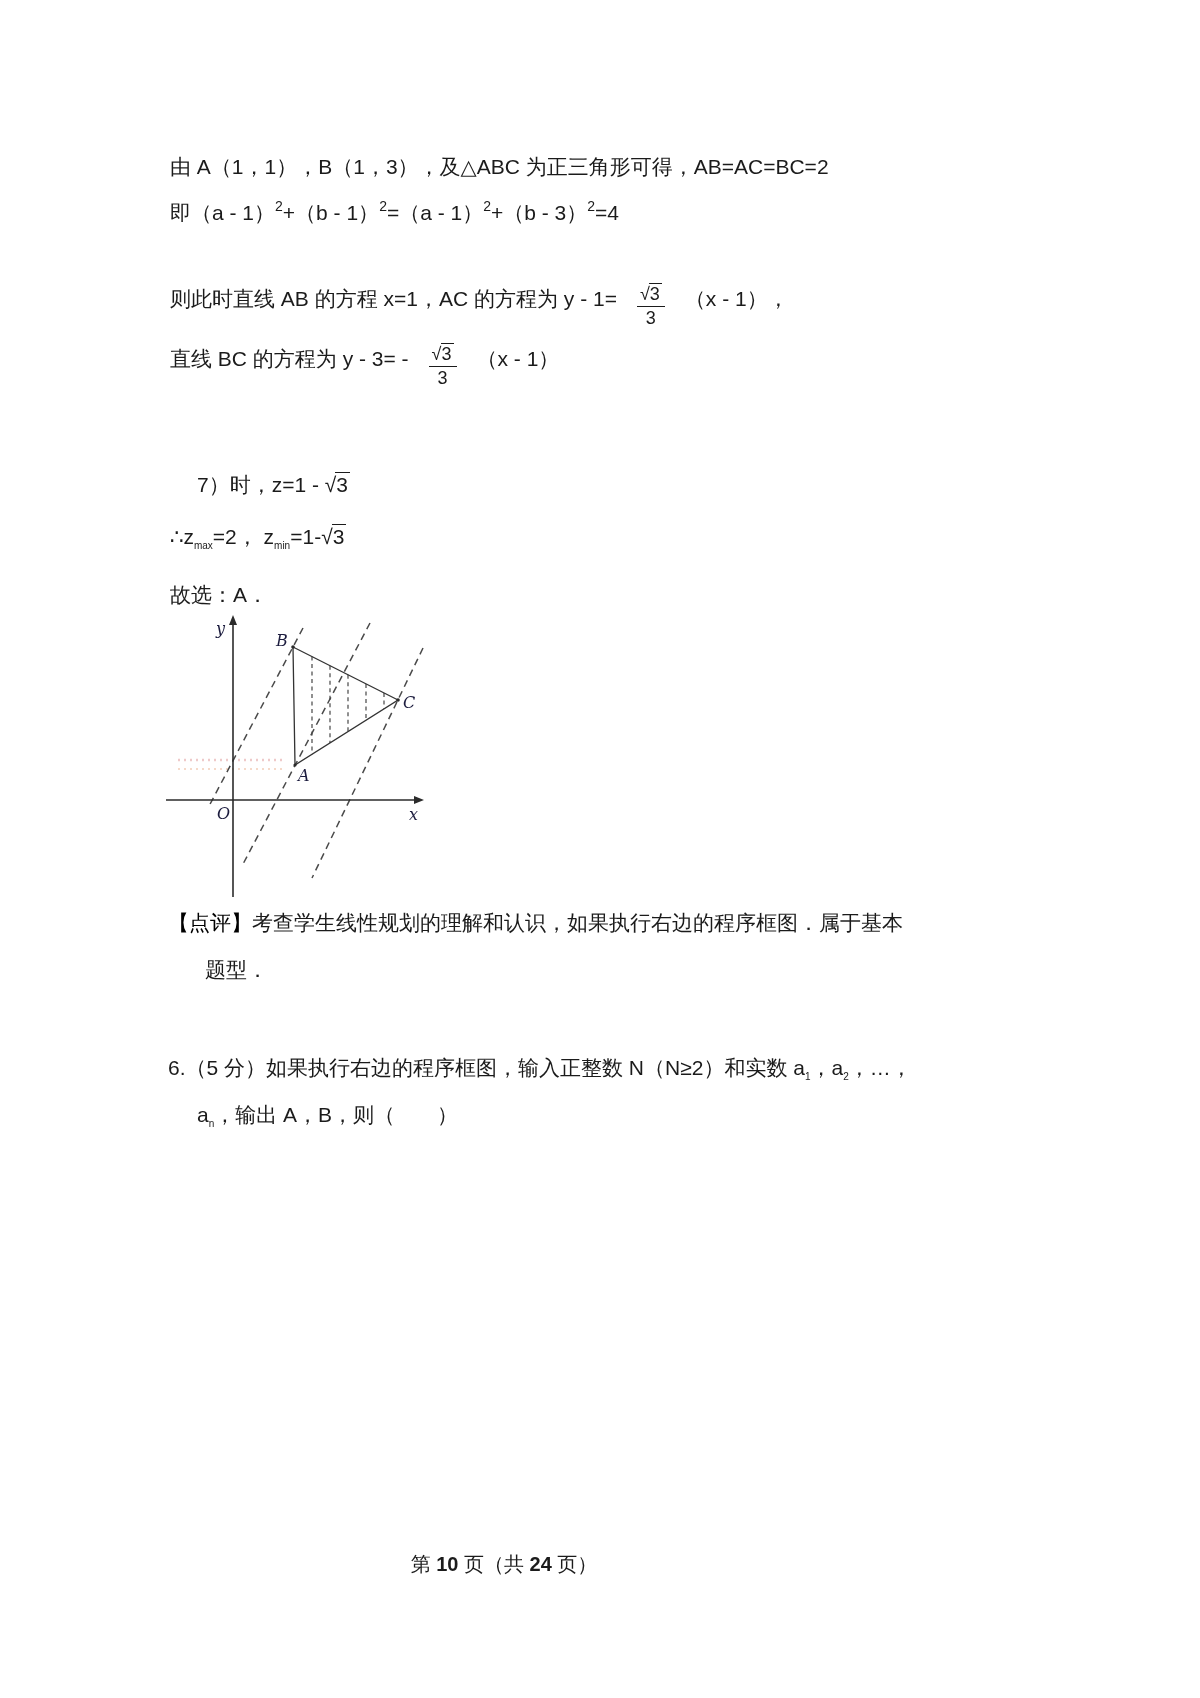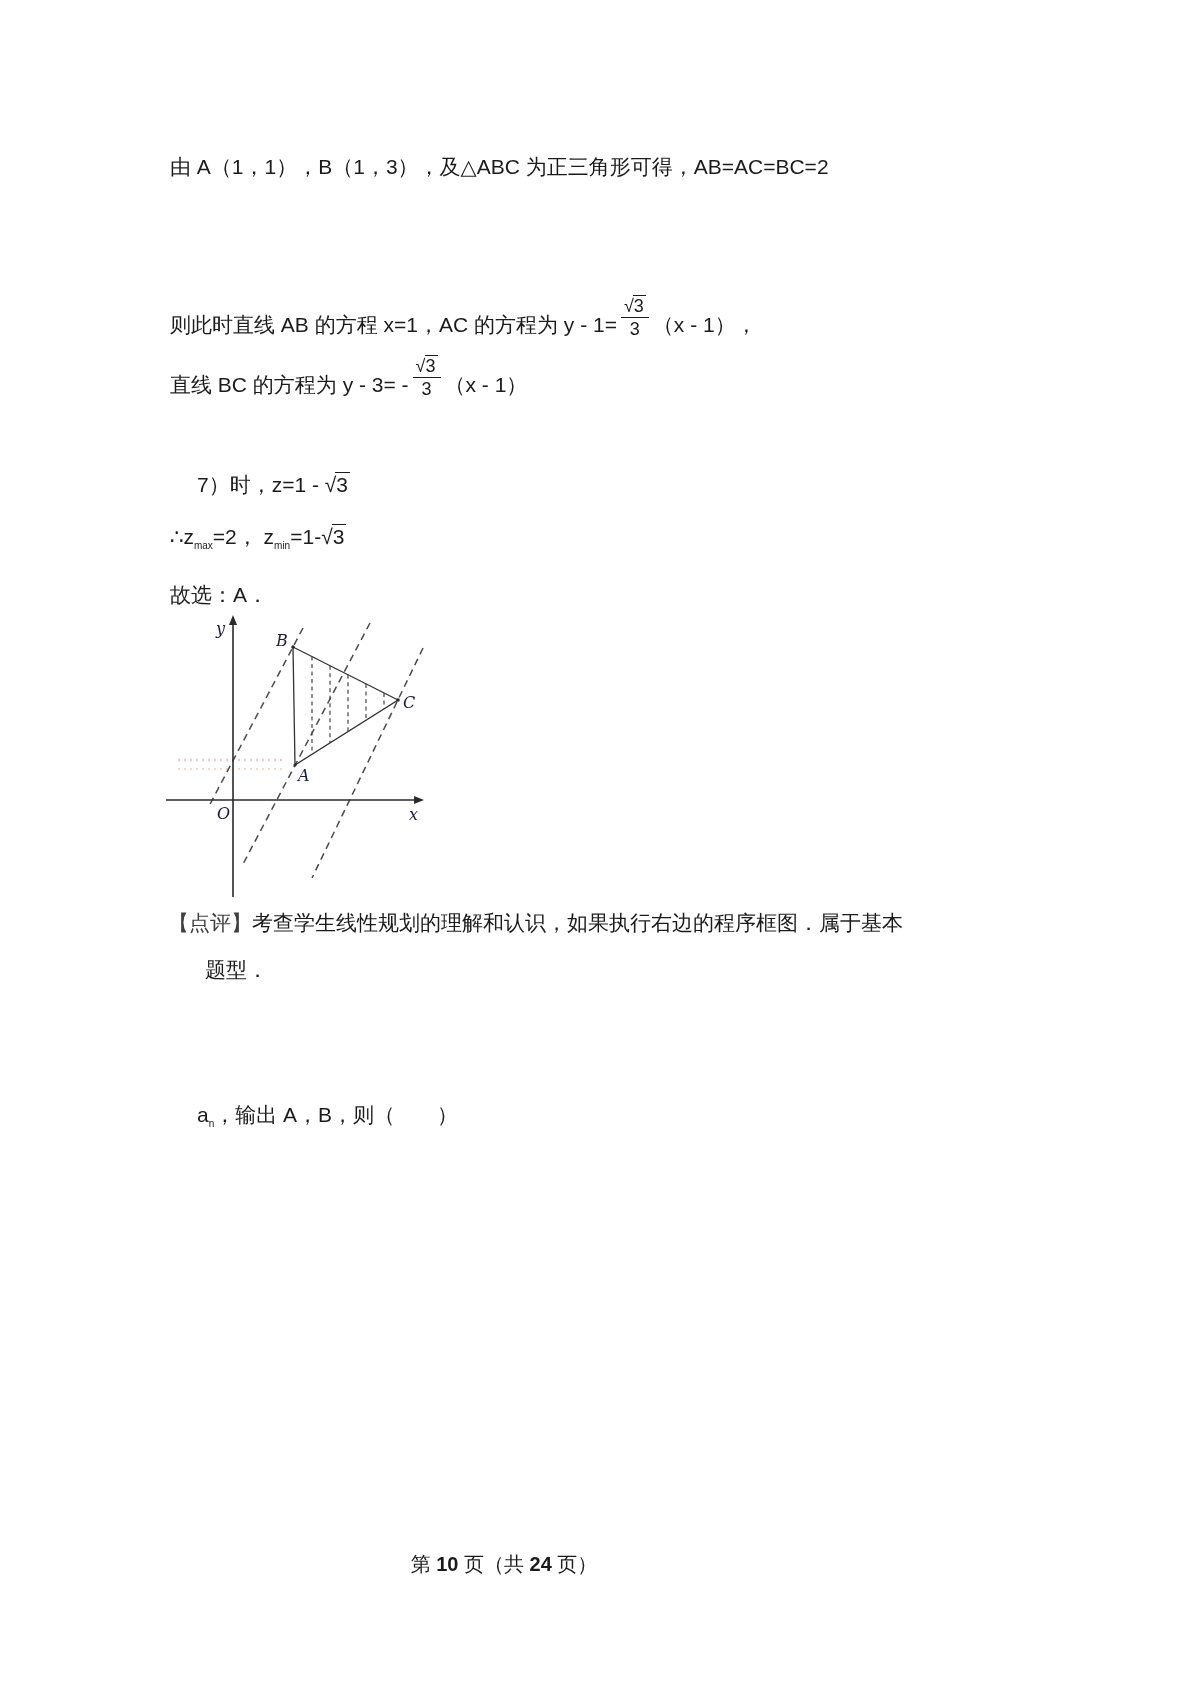"即（a - 1）2+（b - 1）2=（a" div.line { html: none -> <div> <span>即（a - 1）</span><sup>2</sup><span>+（b - 1）</span><sup>2</sup><span>=（a - 1）</span><sup>2</sup><span>+（b - 3）</span><sup>2</sup><span>=4</span> </div> }
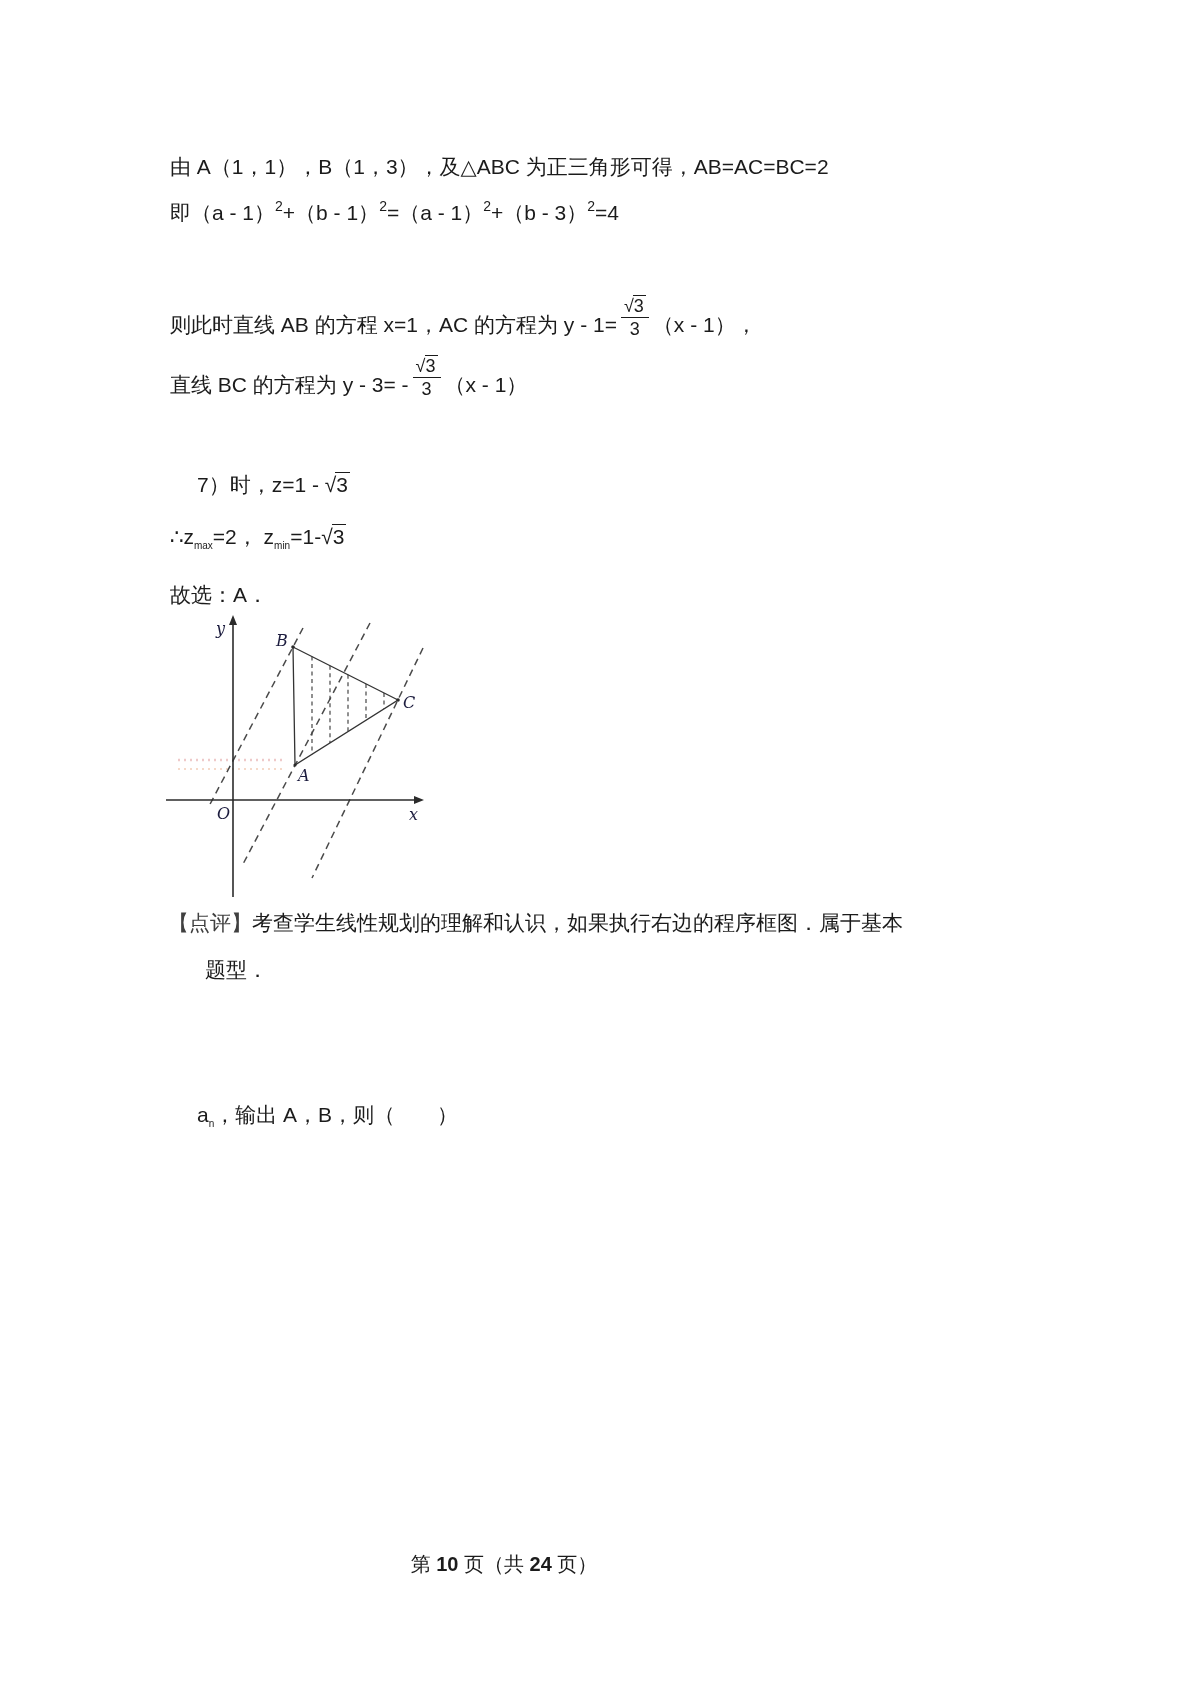"则此时直线 AB 的方程 x=1，AC 的方程为" .line.tall { align-items: flex-end -> flex-start; gap: none -> 16px }
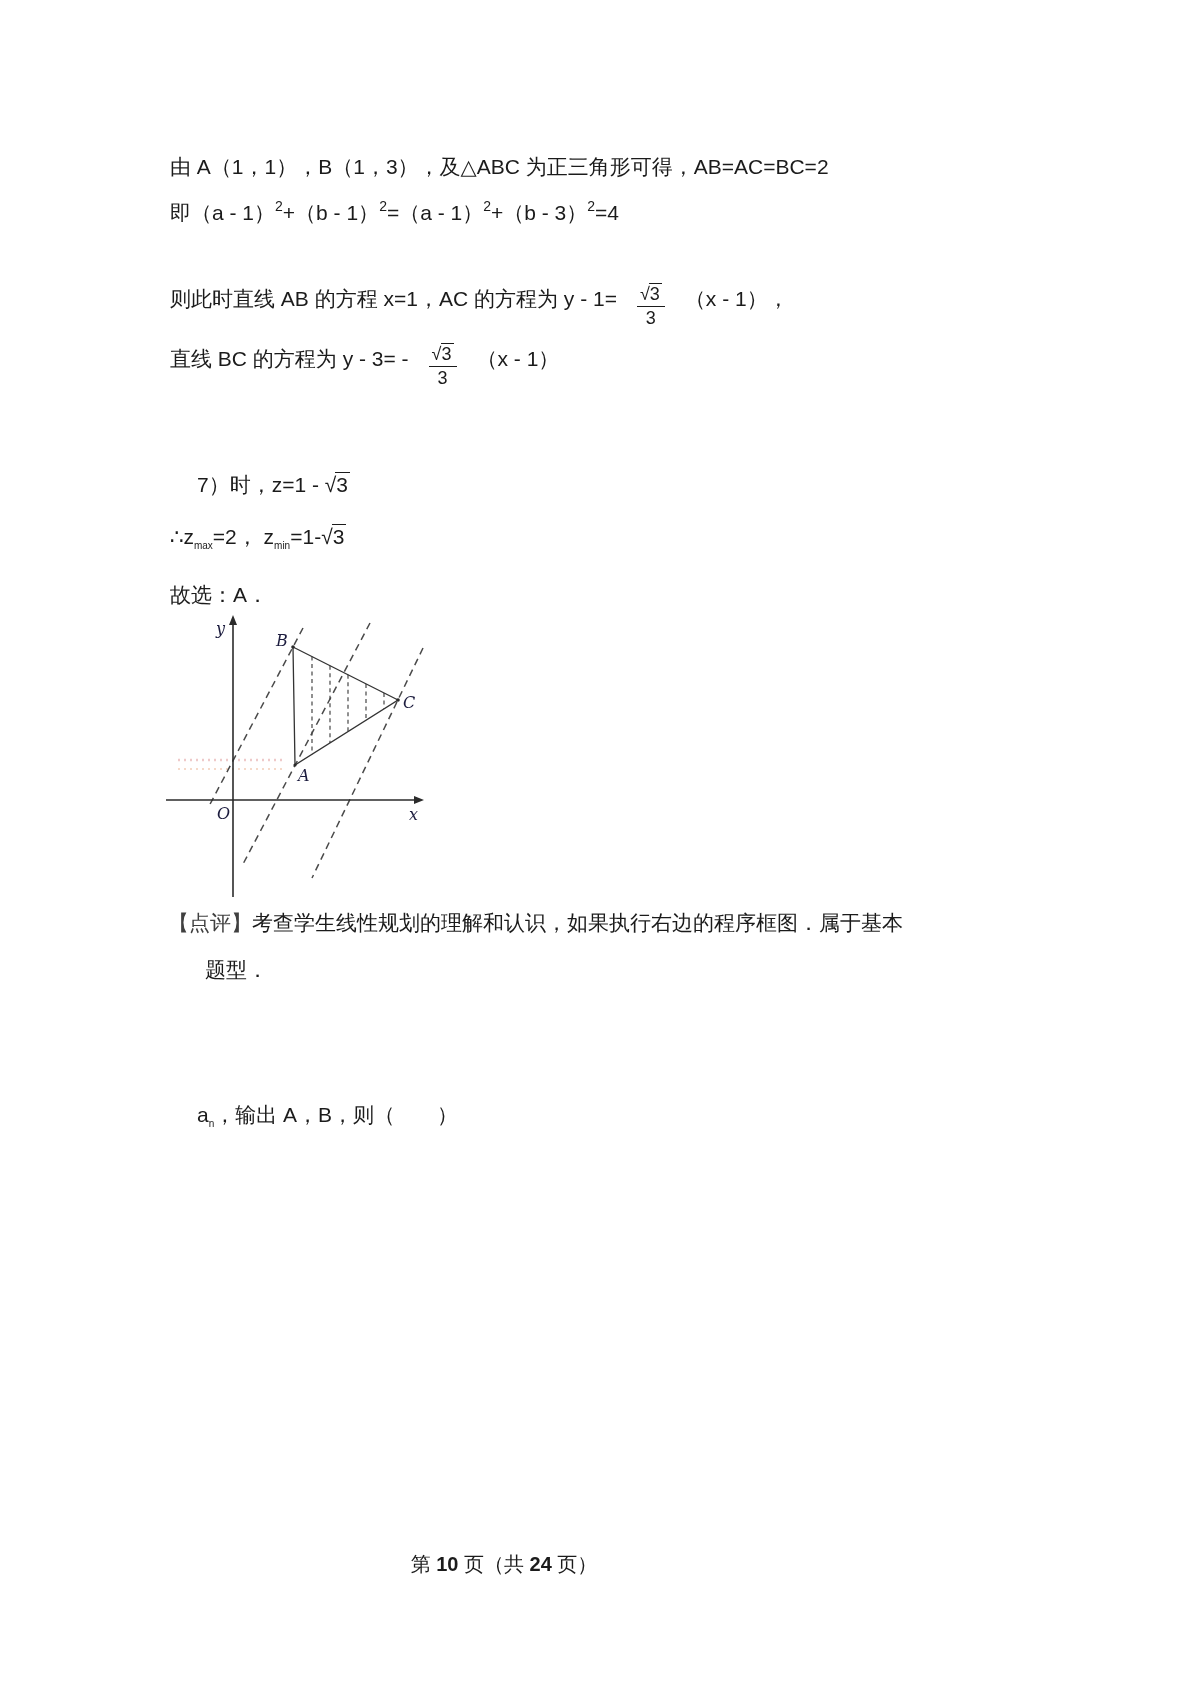"【点评】" .comment-label { color: #404040 -> #000000 }
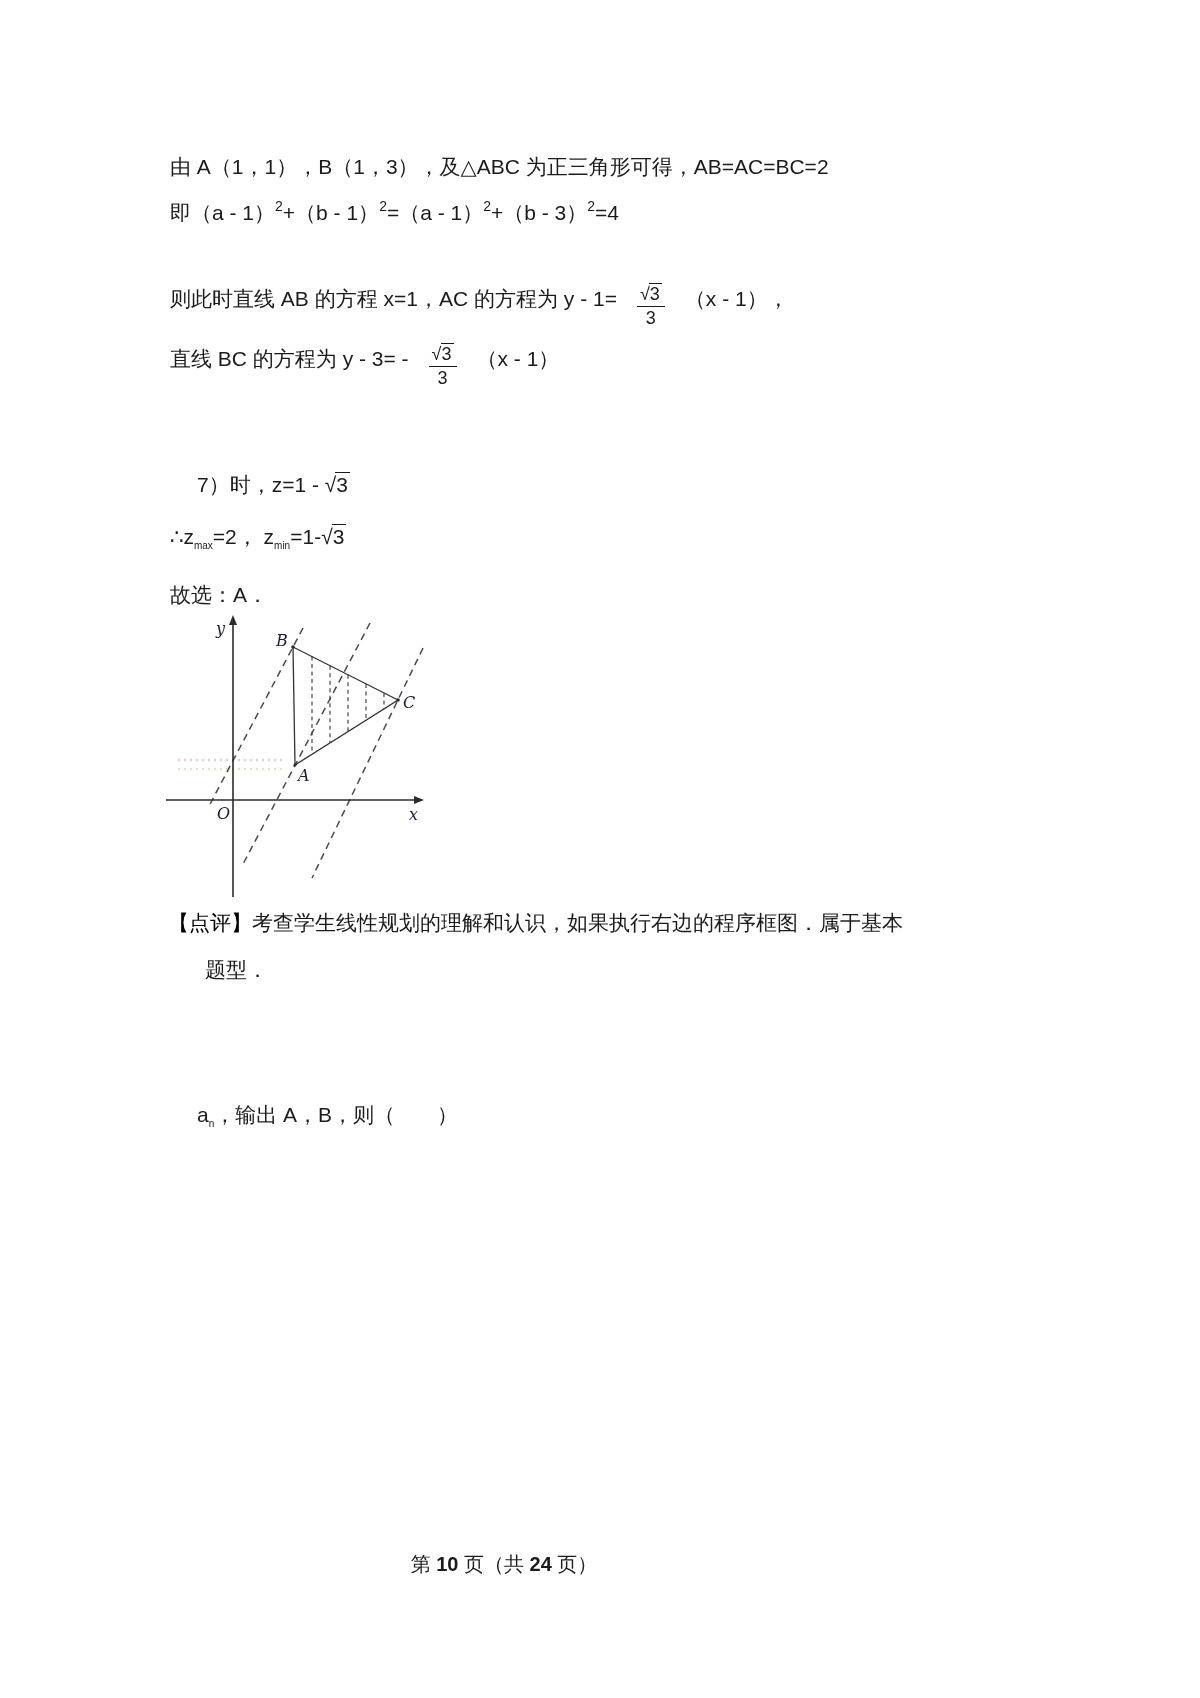"6.（5 分）如果执行右边的程序框图，输入正整数 N（N≥2）和实数" div.line { html: none -> <div> <span>6.（5 分）如果执行右边的程序框图，输入正整数 N（N≥2）和实数 a</span><sub>1</sub><span>，a</span><sub>2</sub><span>，…，</span> </div> }
